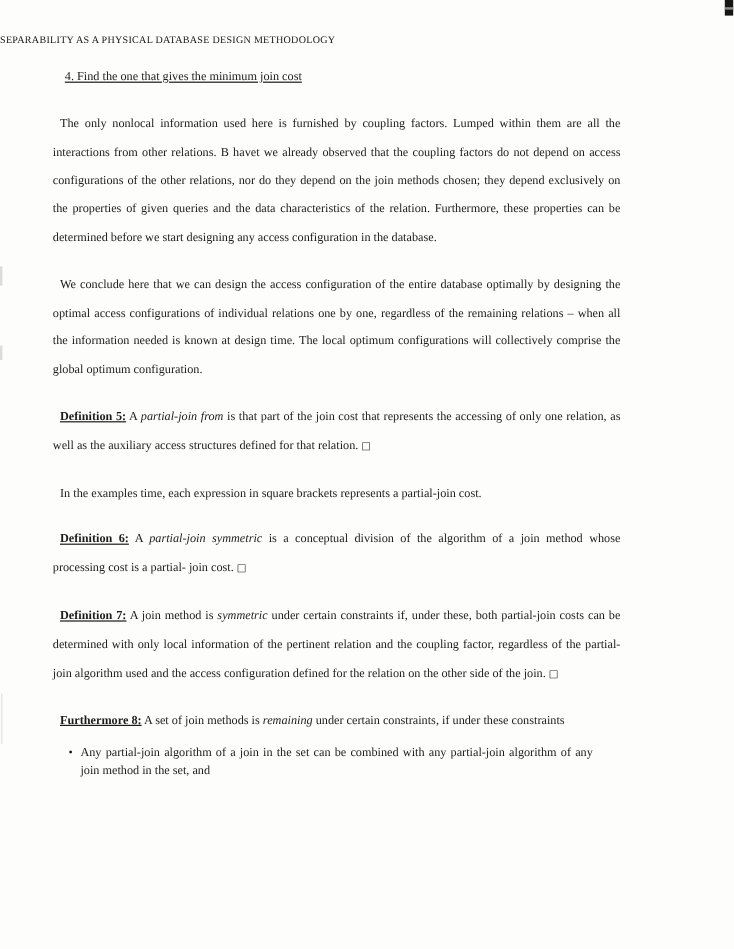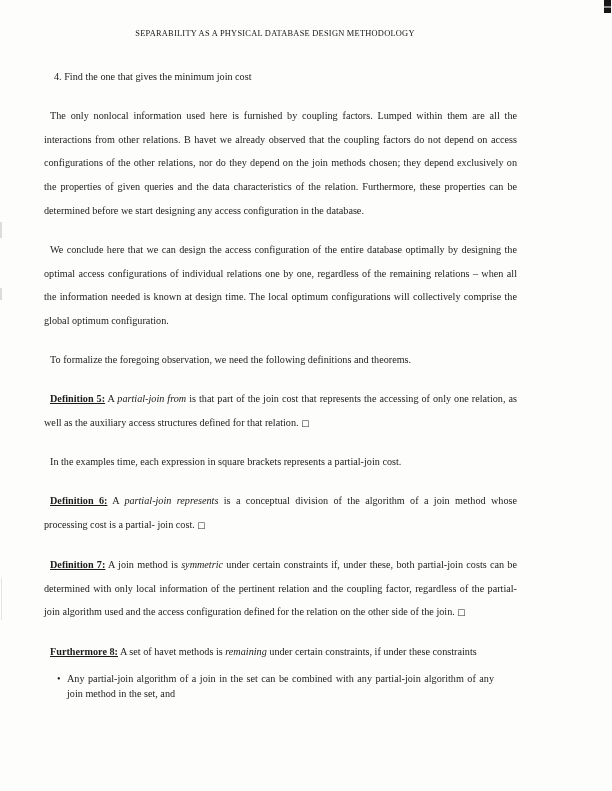"SEPARABILITY AS A PHYSICAL DATABASE" .running-header { text-align: center -> none }
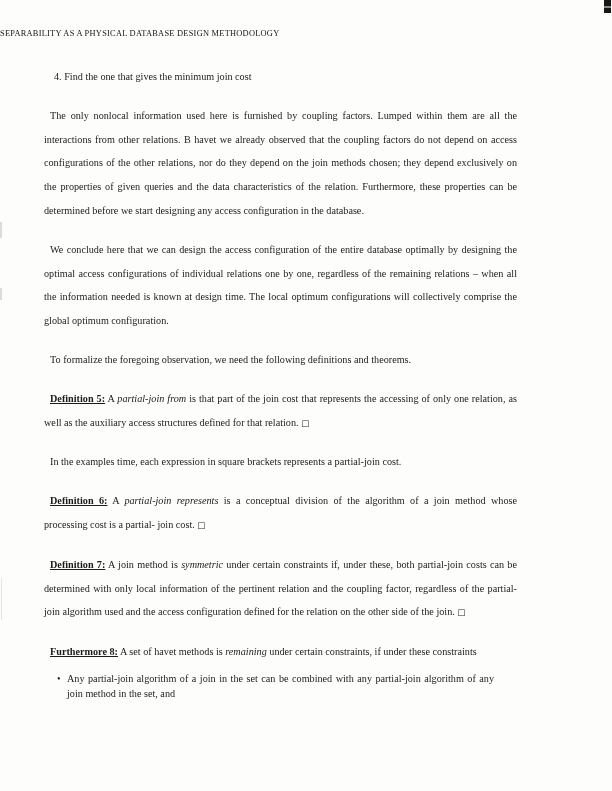"4. Find the one that" .numbered-item { margin: 12px 0 15px 0 -> 0 0 15px 0; text-decoration: none -> underline }
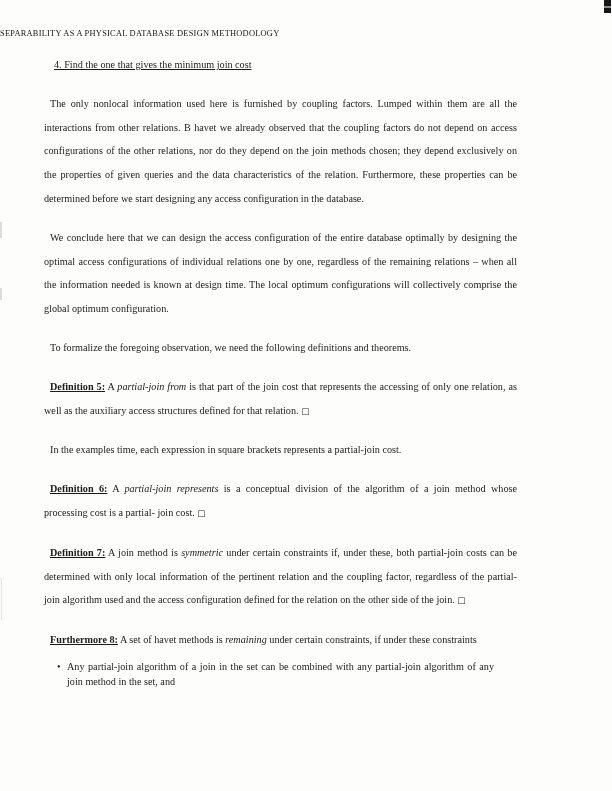"To formalize the foregoing observation," p.body { html: <p><span>To formalize the foregoing observation, we need the following definitions and theorems.</span></p> -> none }
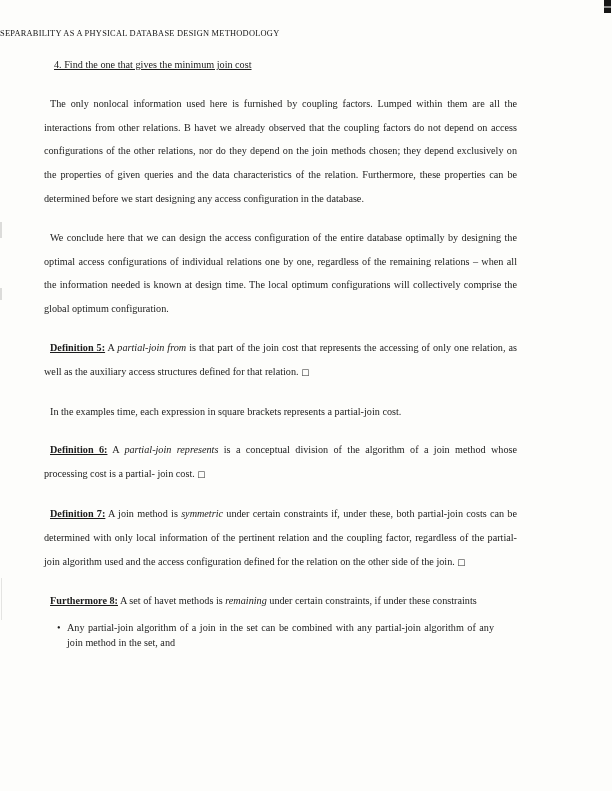"partial-join represents" span.i { text: represents -> symmetric }
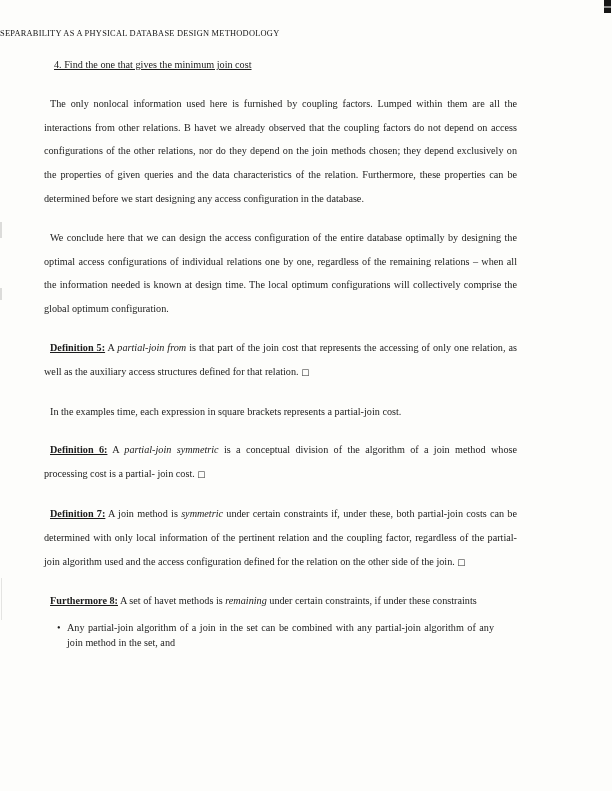"A set of havet methods" span { text: havet -> join }
